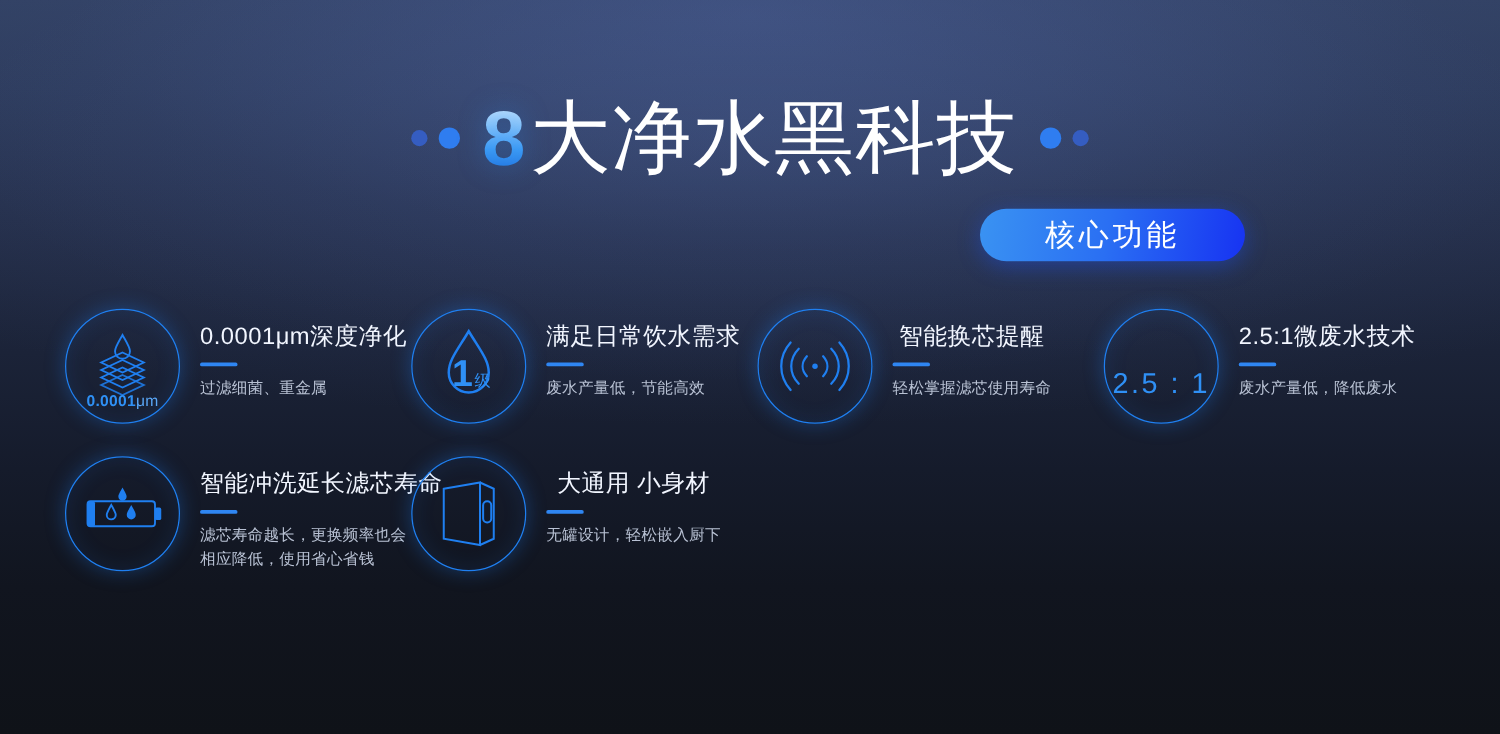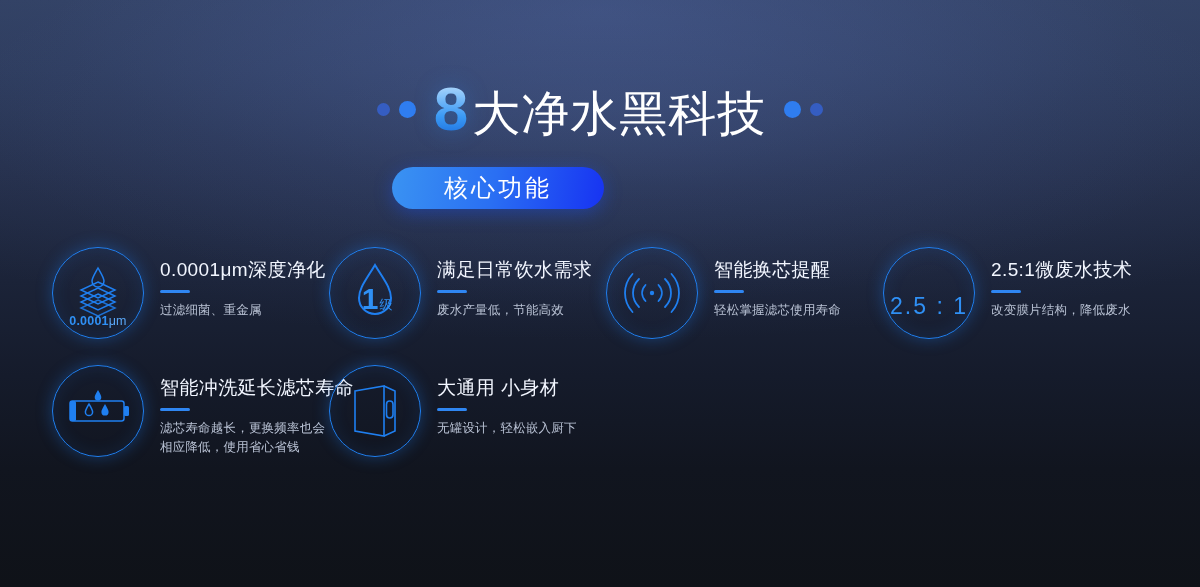"大净水黑科技" .htext { font-size: 48px -> 64px }
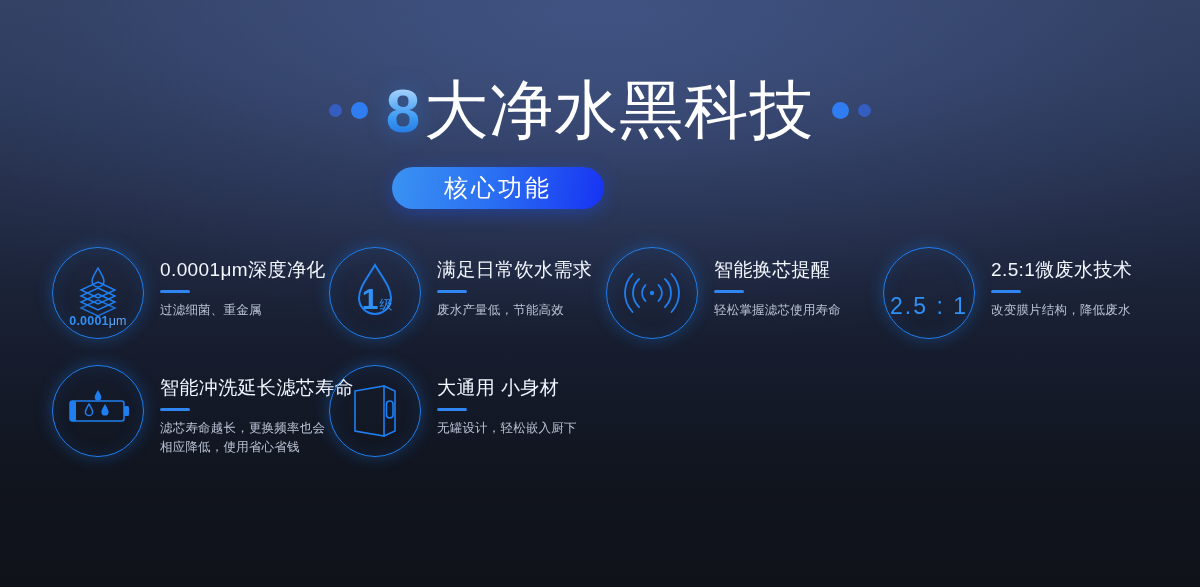"核心功能" .pill-wrap { justify-content: center -> flex-end }
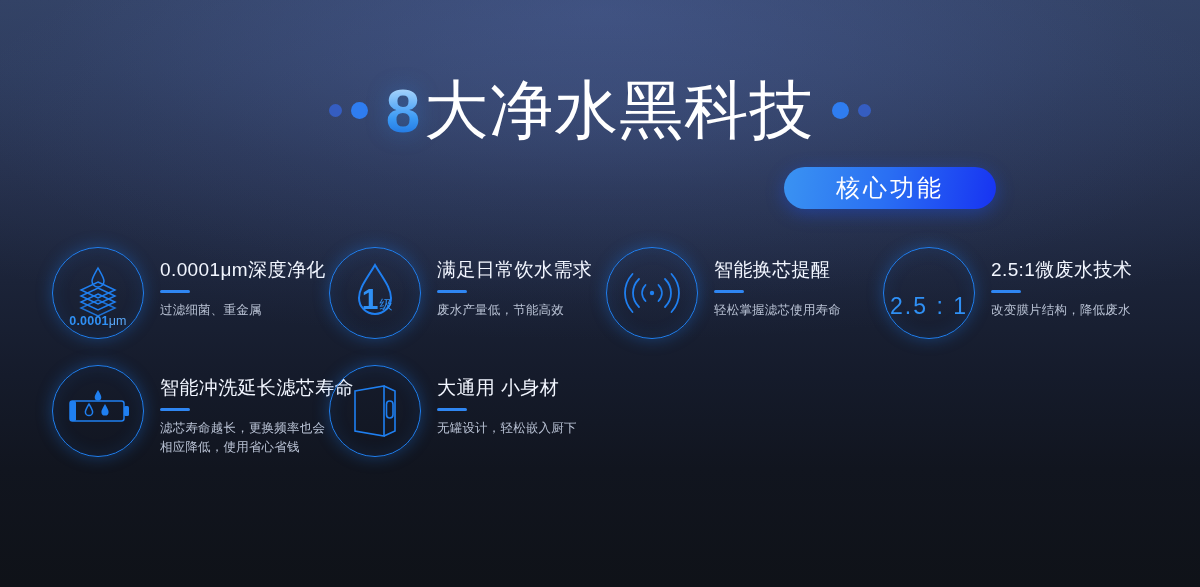"0.0001μm深度净化" .ftitle { text-align: none -> center }
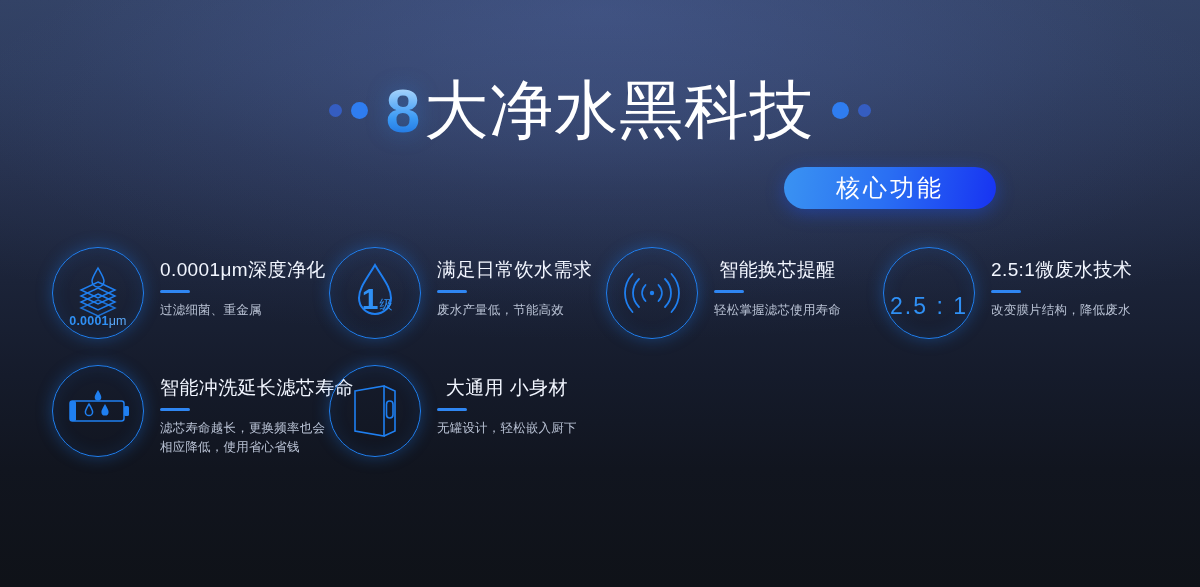"改变膜片结构，降低废水" div.fsub { text: 改变膜片结构 -> 废水产量低 }
